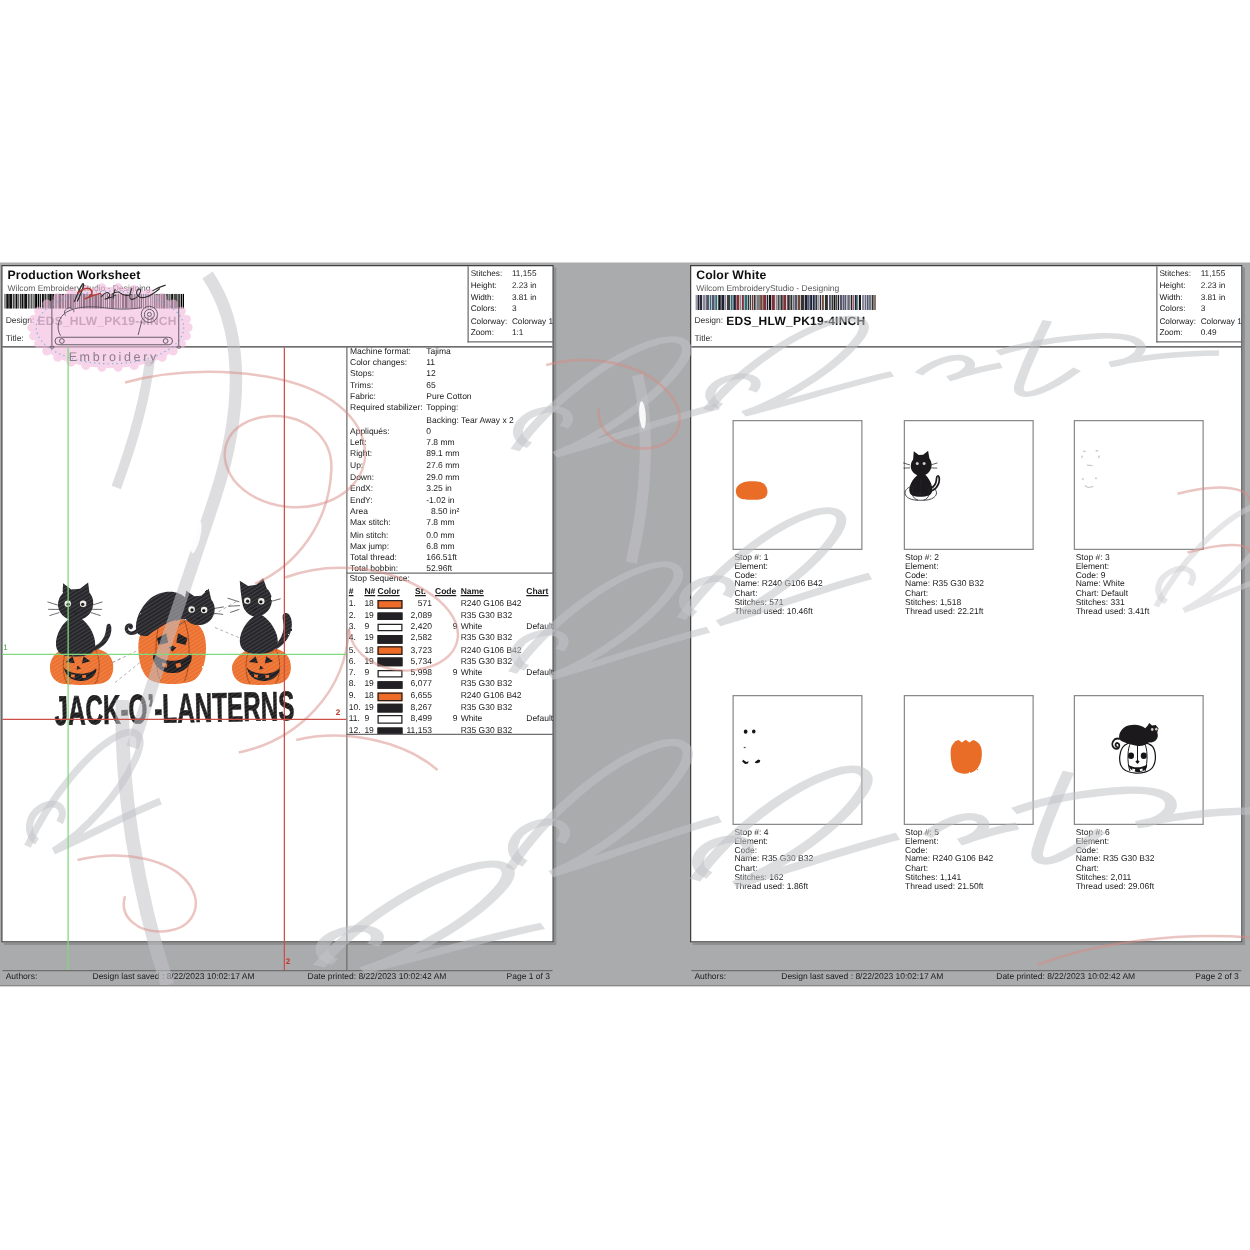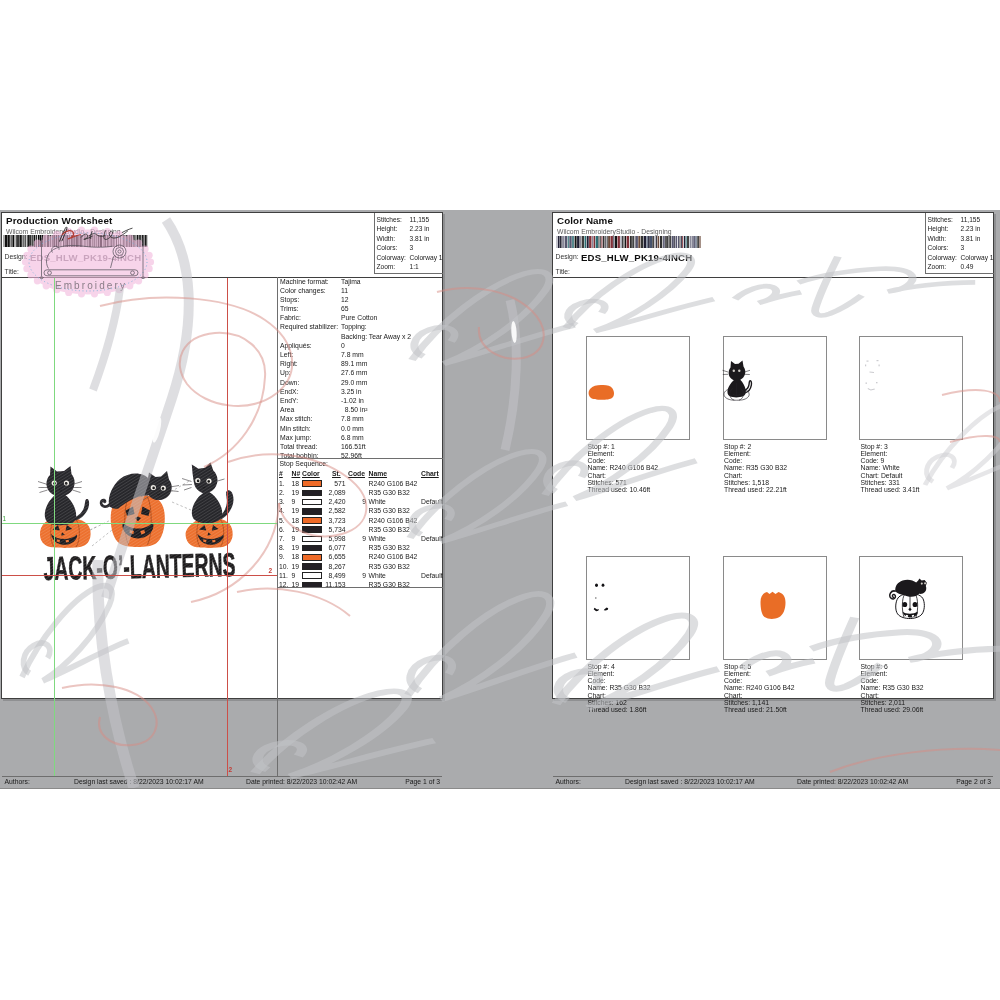"Production Worksheet" .page { height: 487px -> 542px }
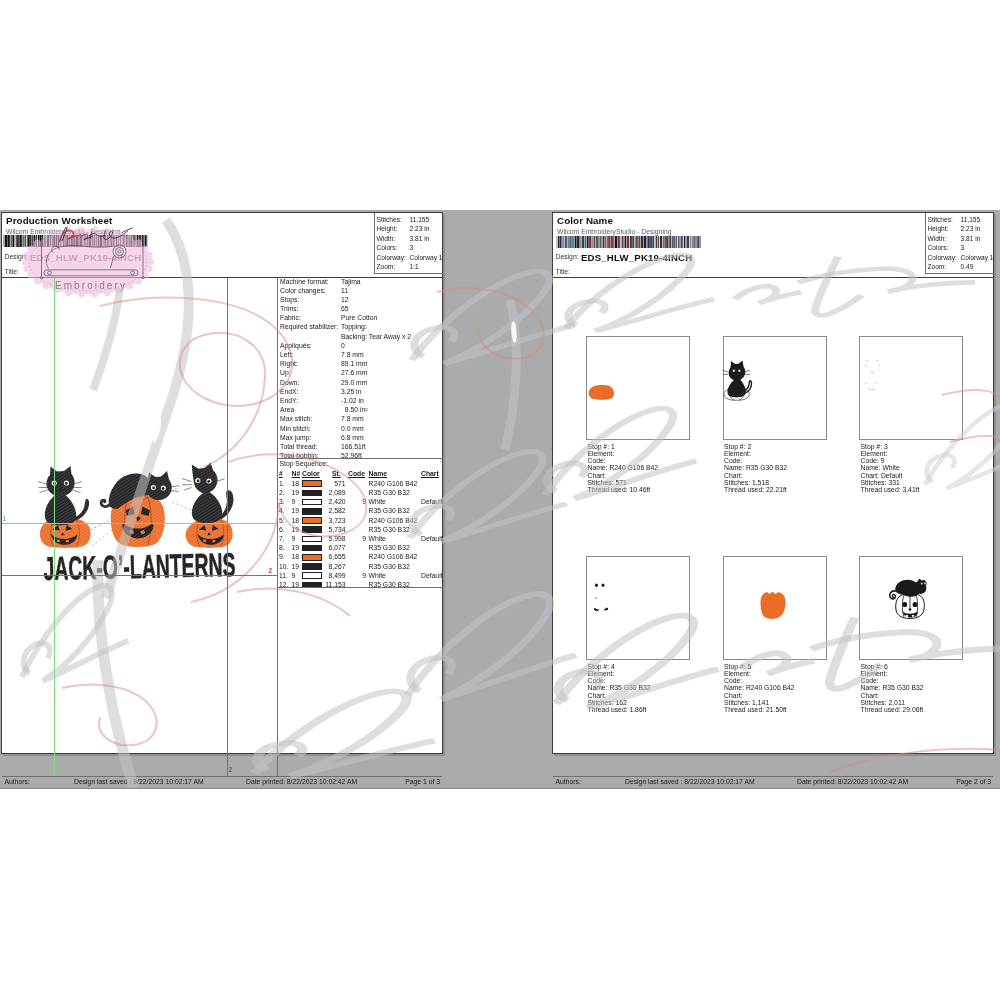"Color Name" div.t-title { text: Name -> White }
